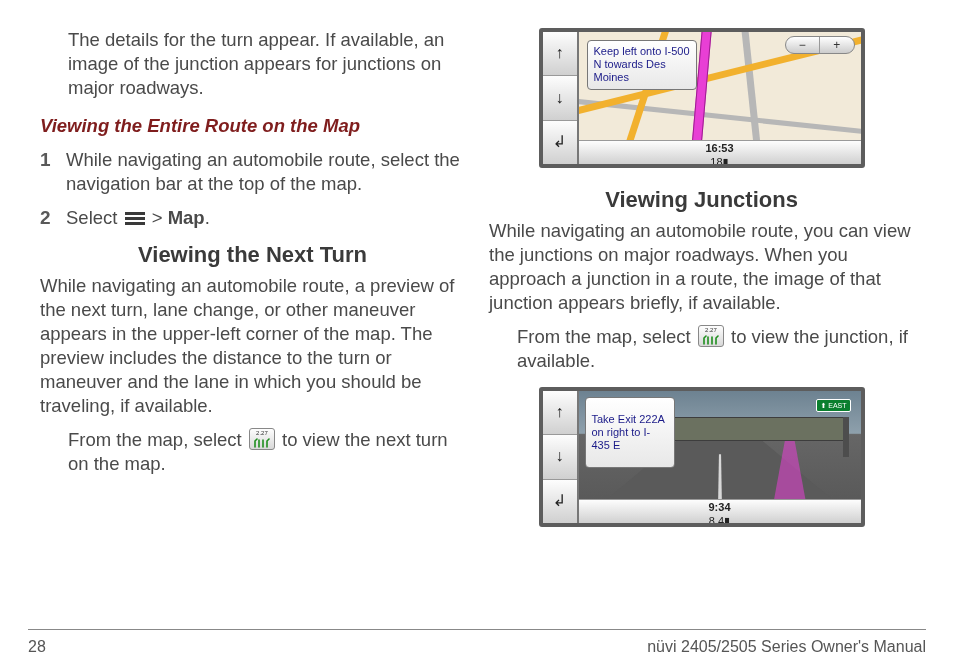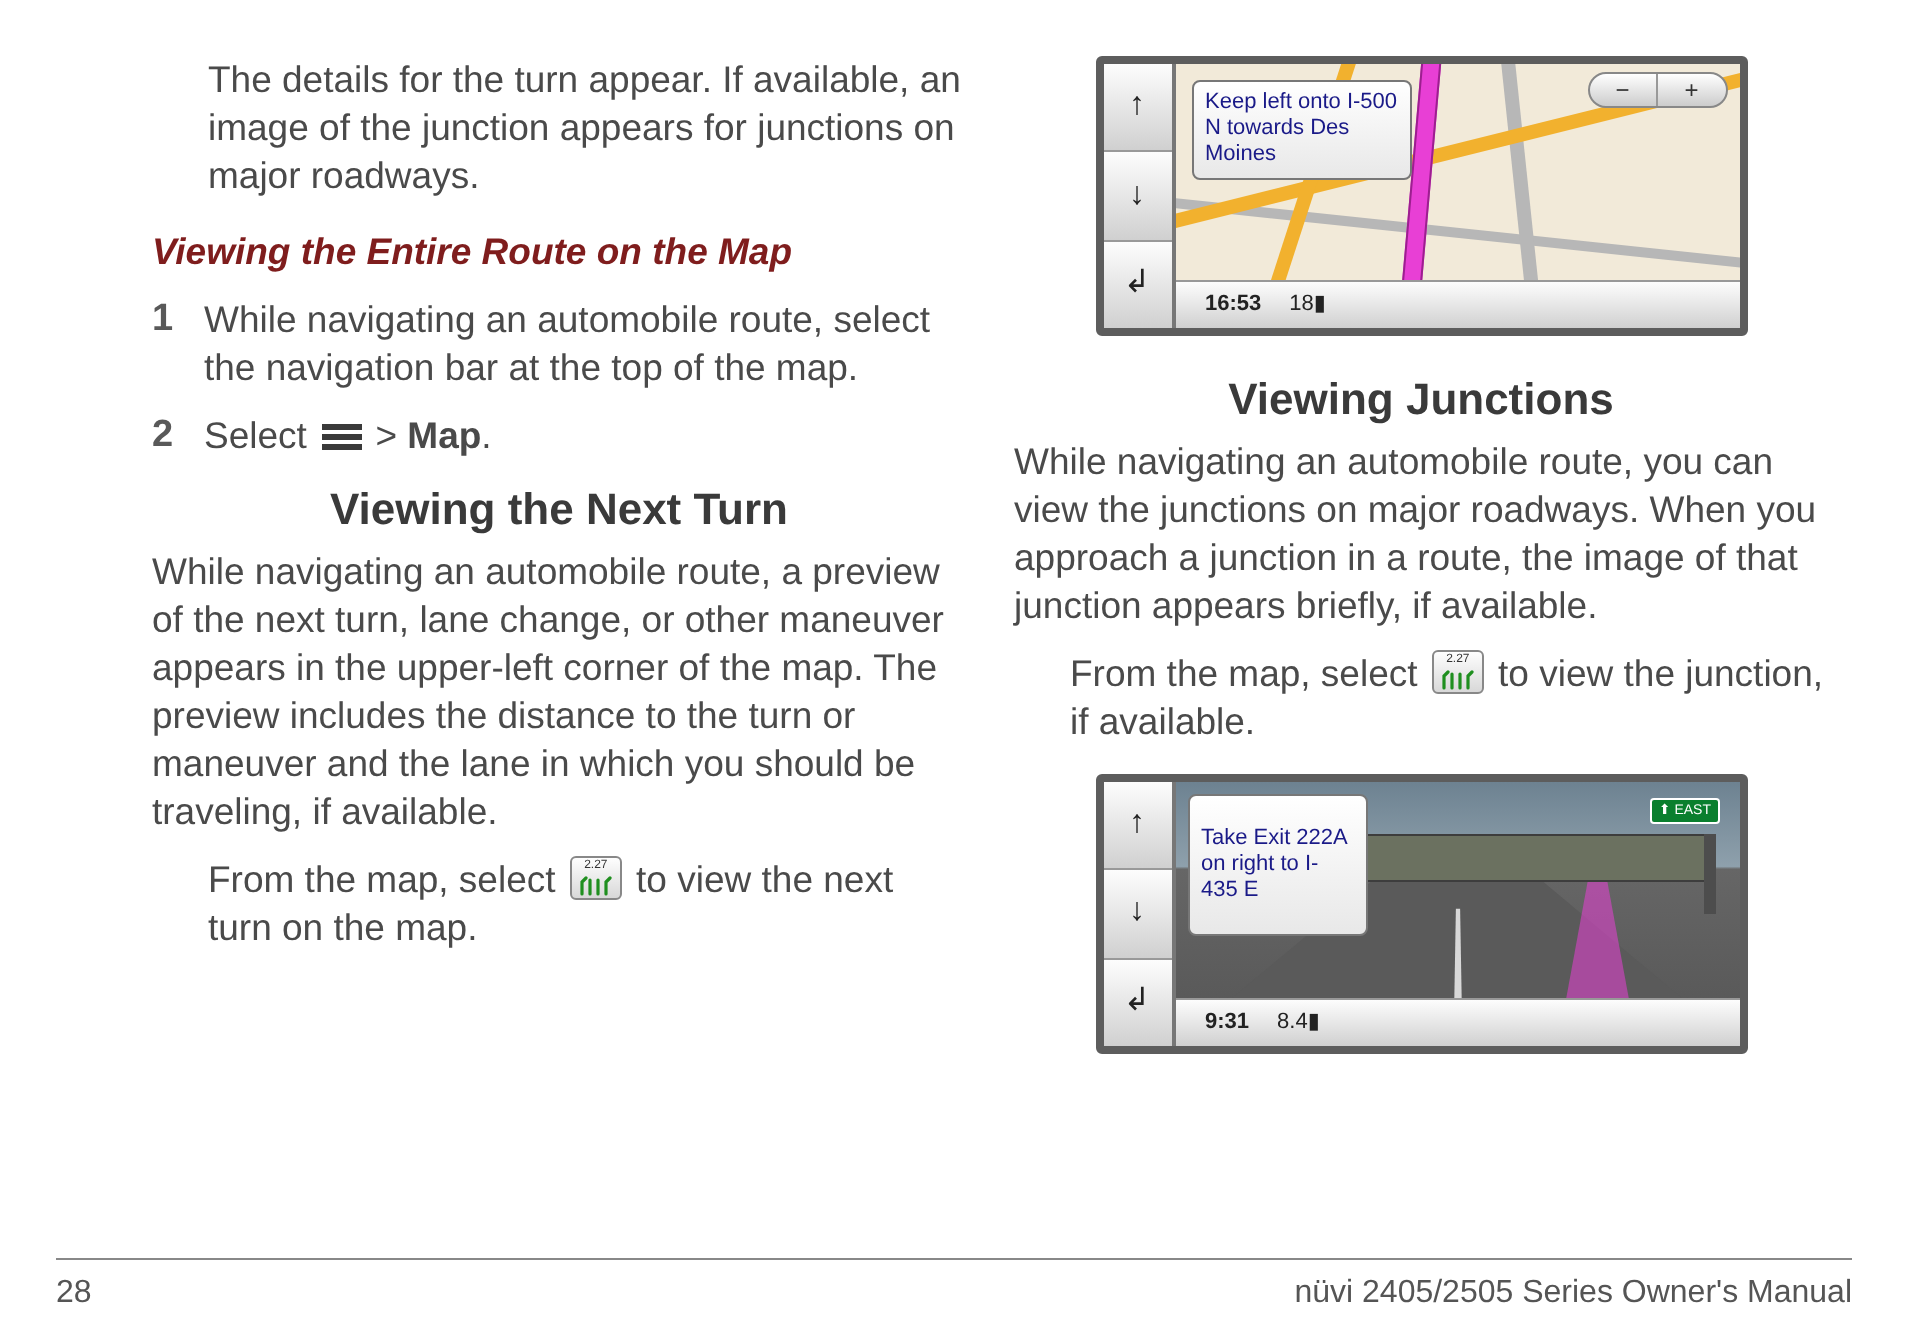"The details for the turn" .columns { margin-left: 36px -> none }
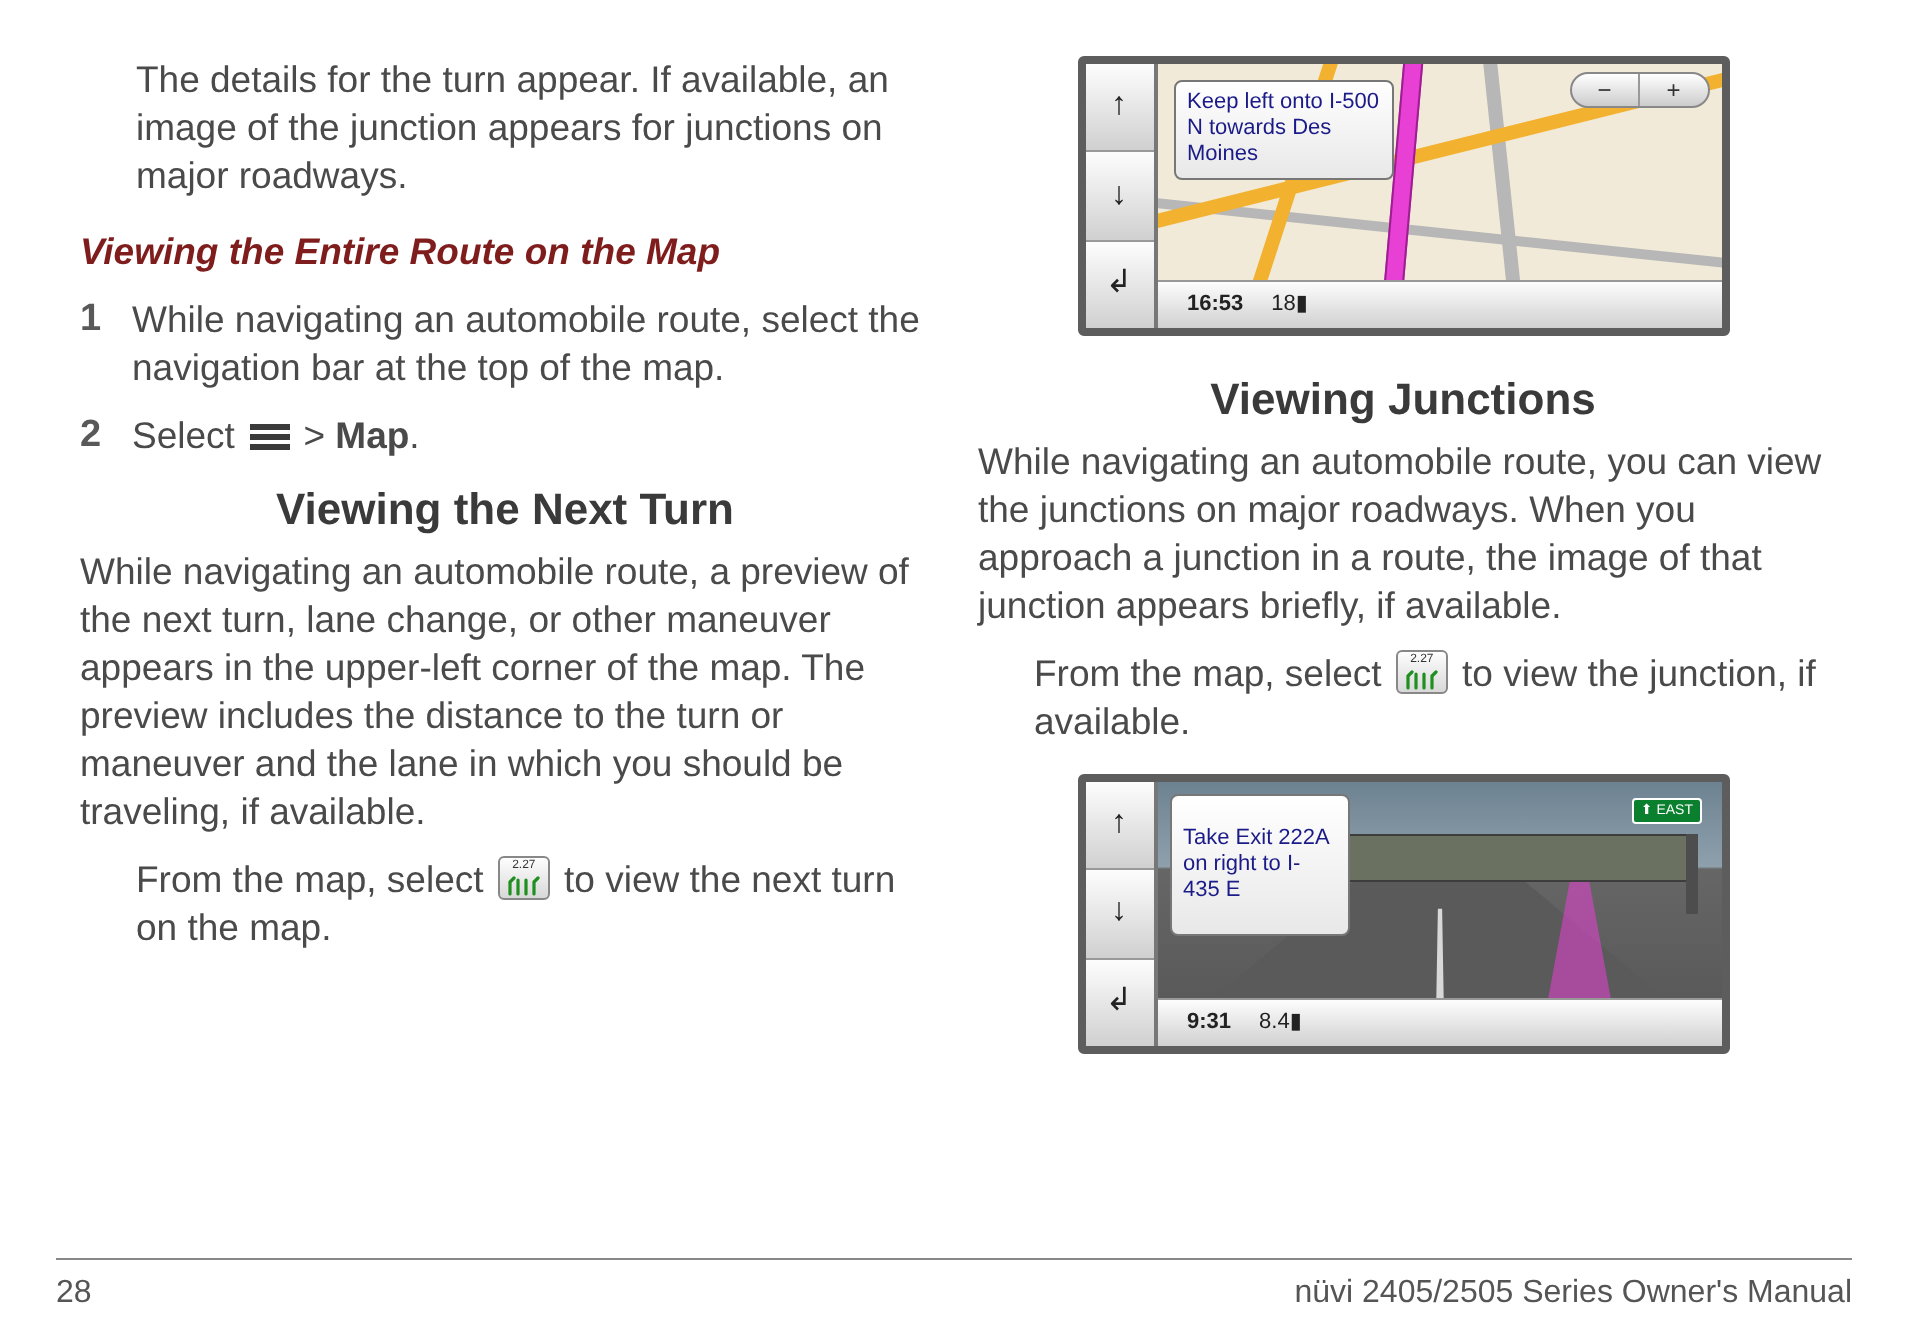"16:53" .shot-bar { flex-direction: none -> column }
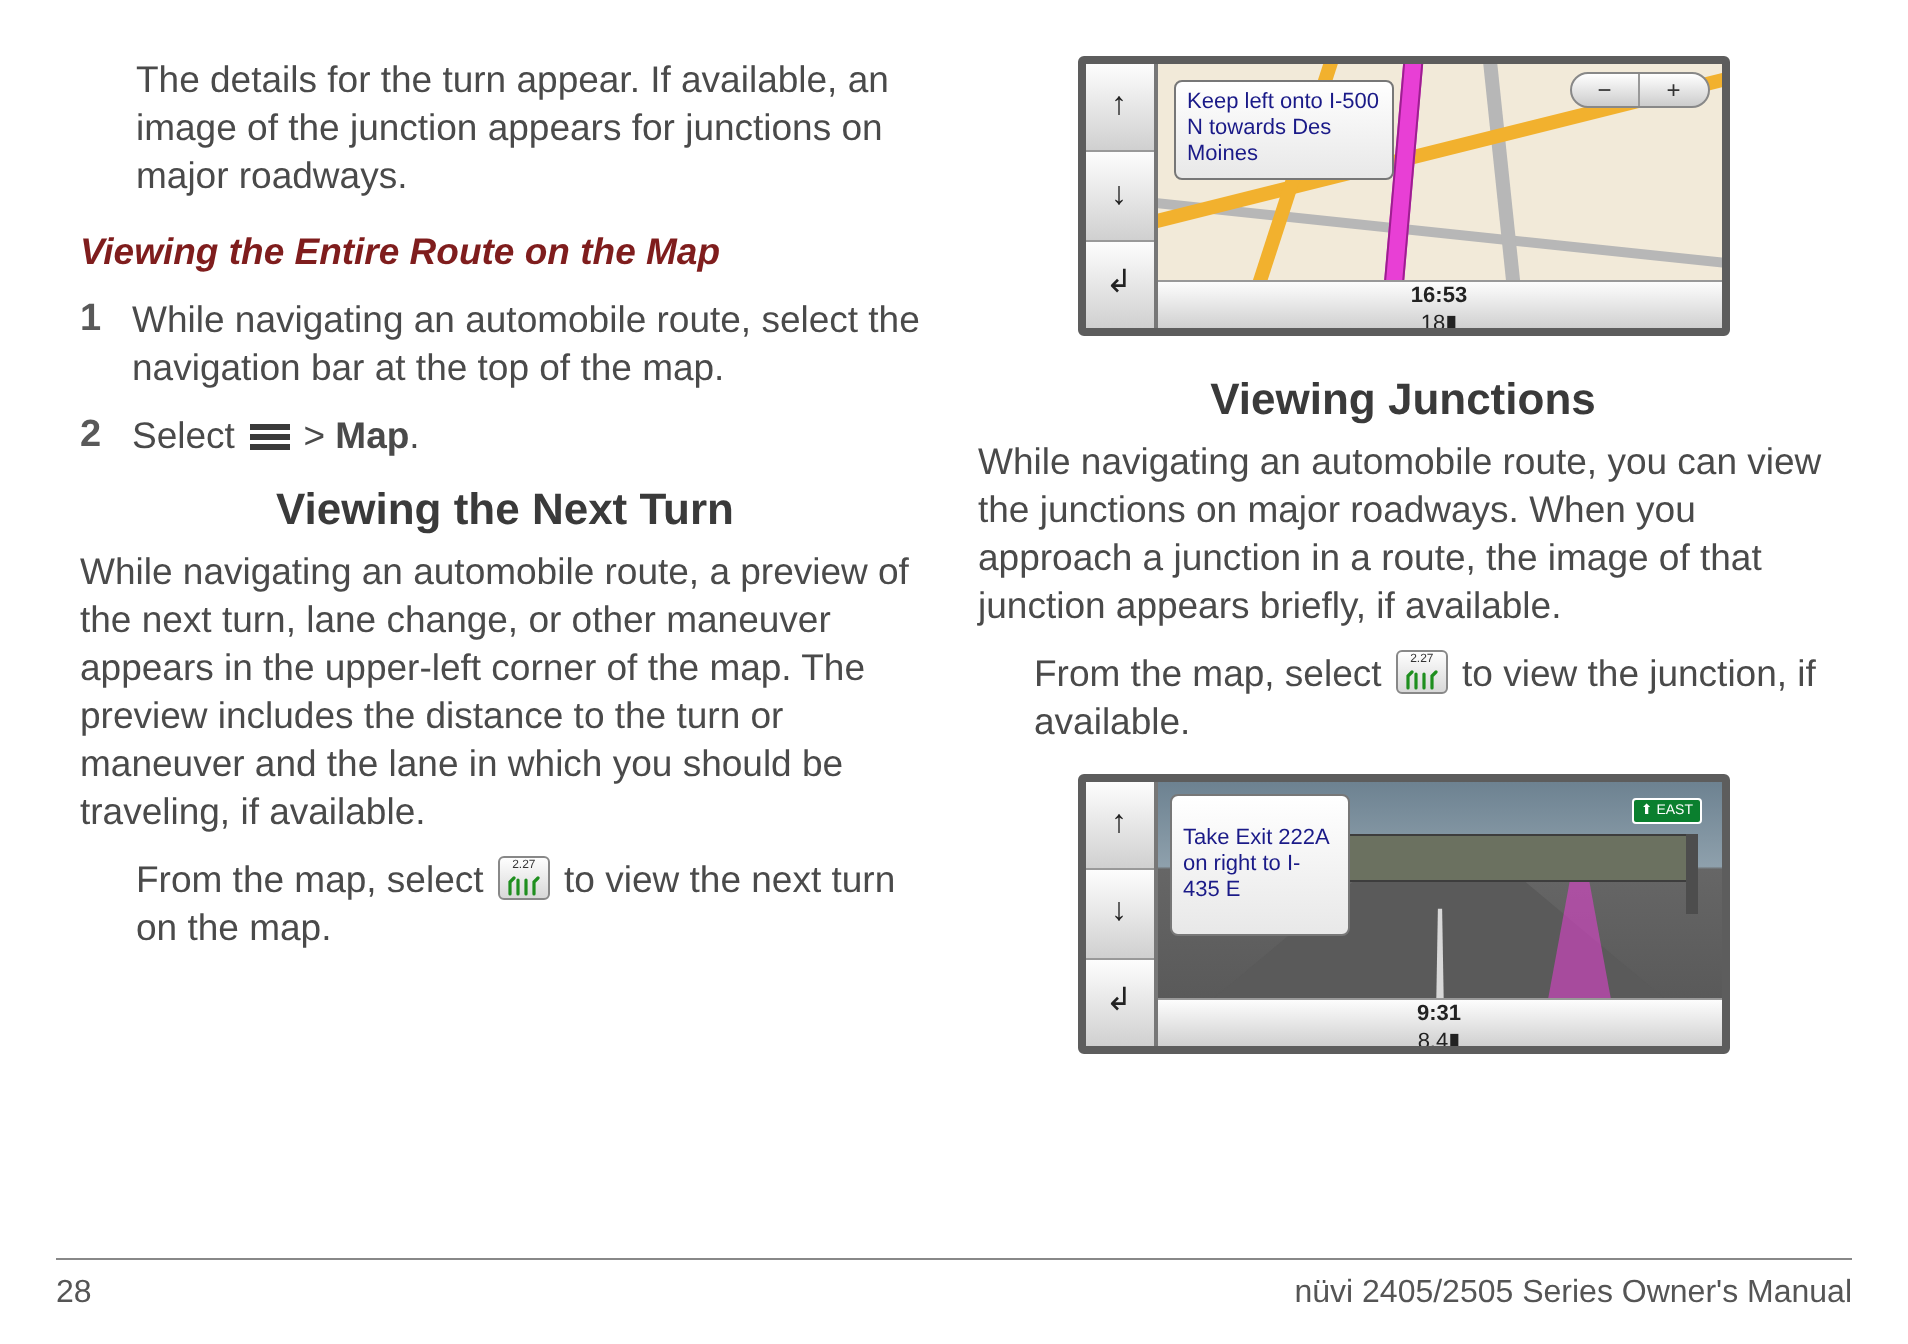"9:31" span.t1 { text: 9:31 -> 9:34 }
